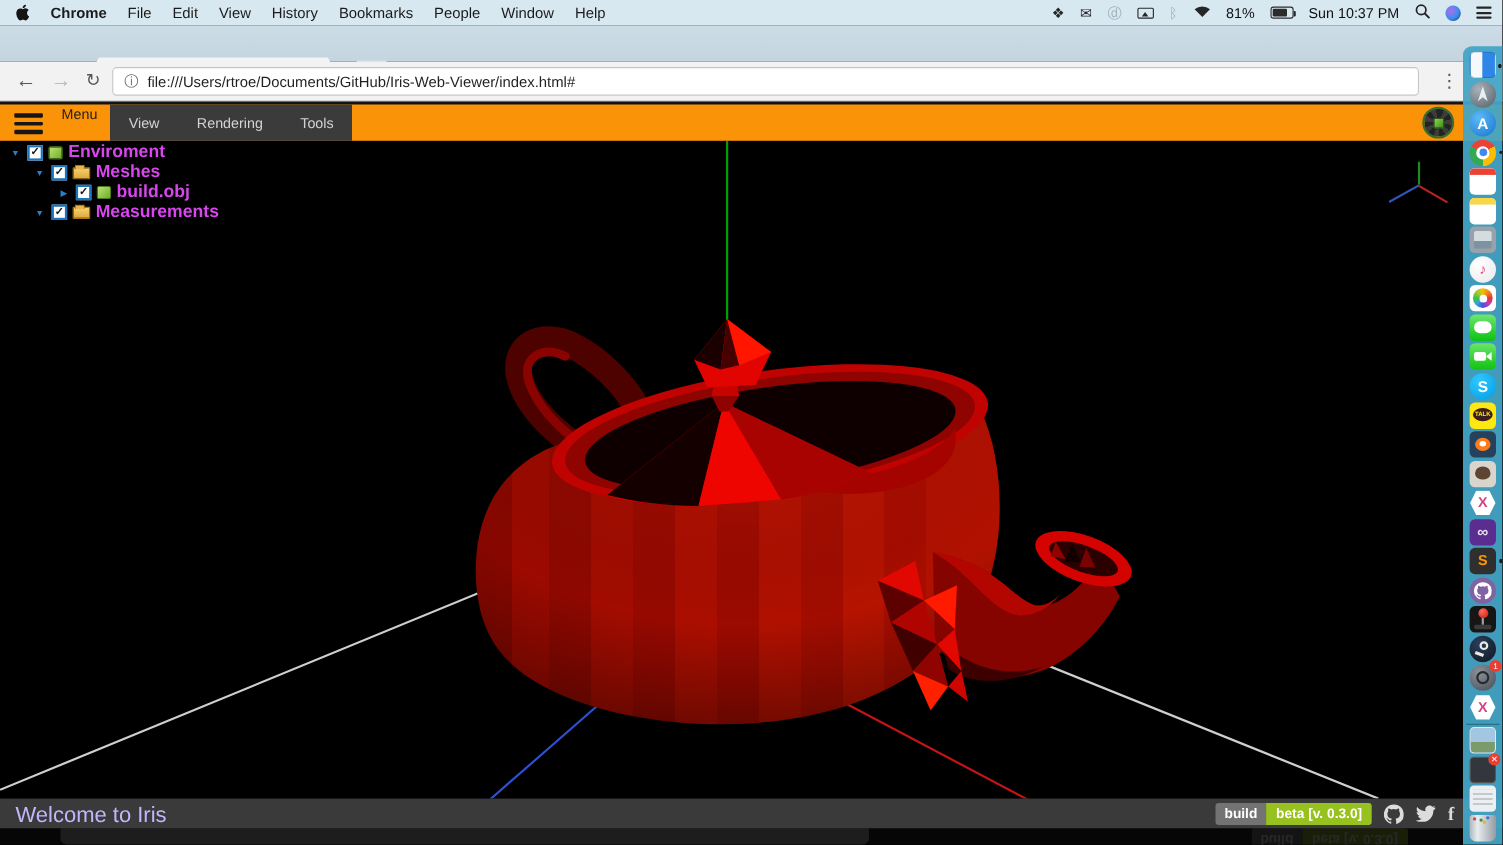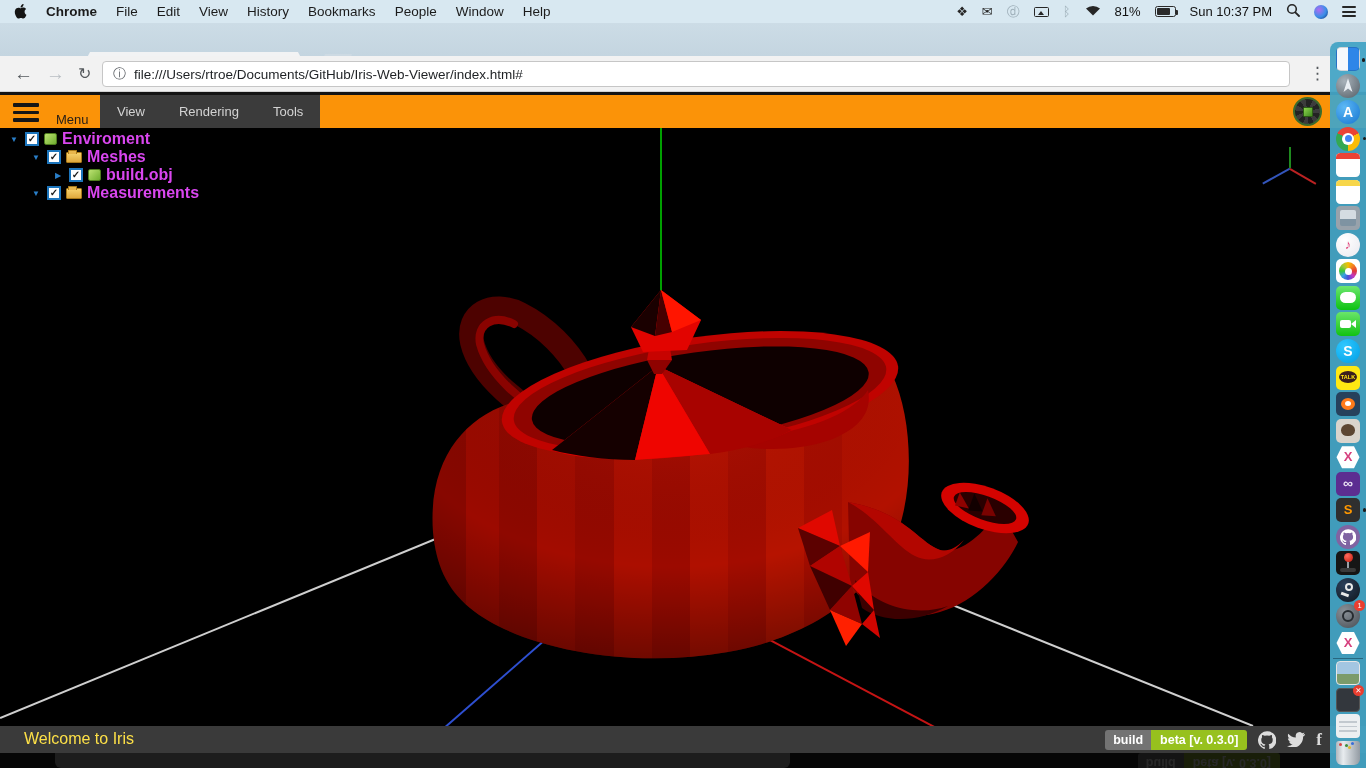"Menu" .menu-label { top: 17px -> 1px }
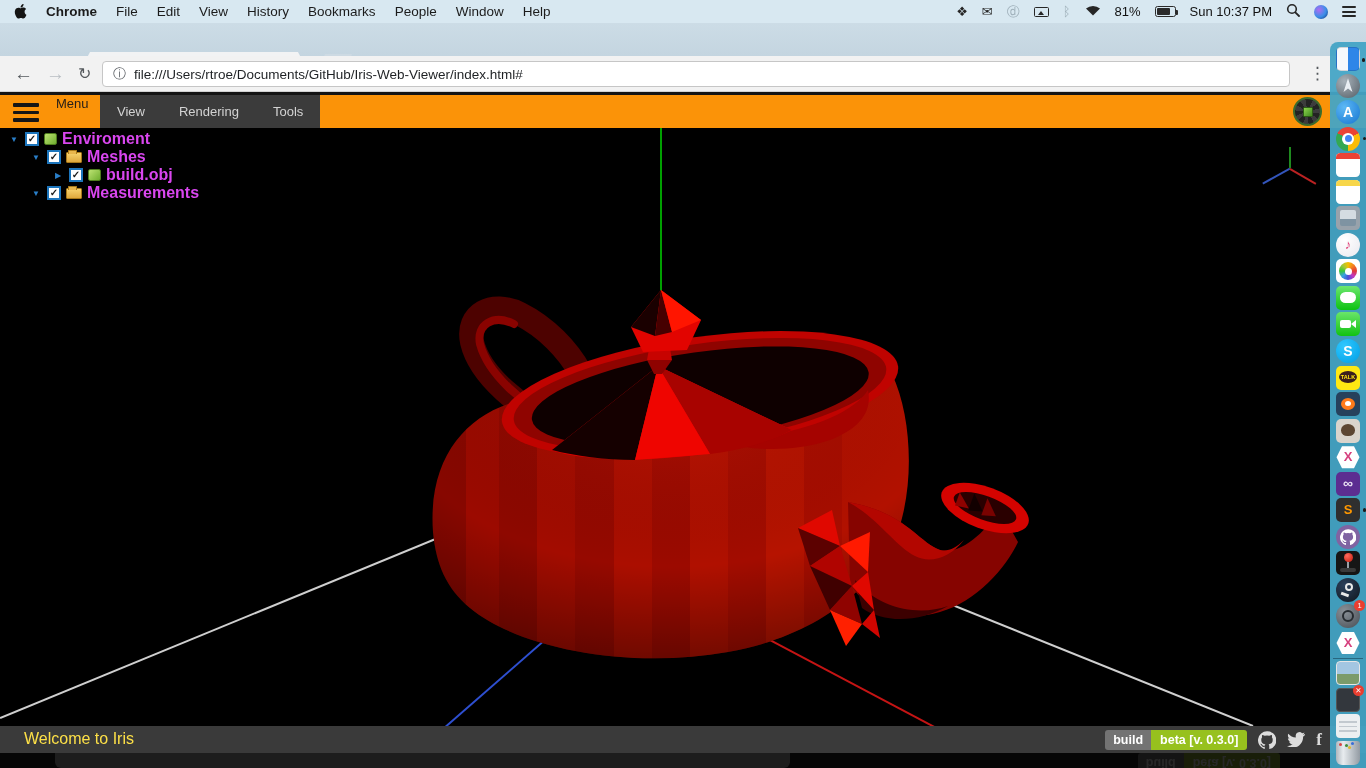"Welcome to Iris" .welcome { color: #fde047 -> #c4b5fd; font-size: 16px -> 20px; left: 24px -> 14px }
